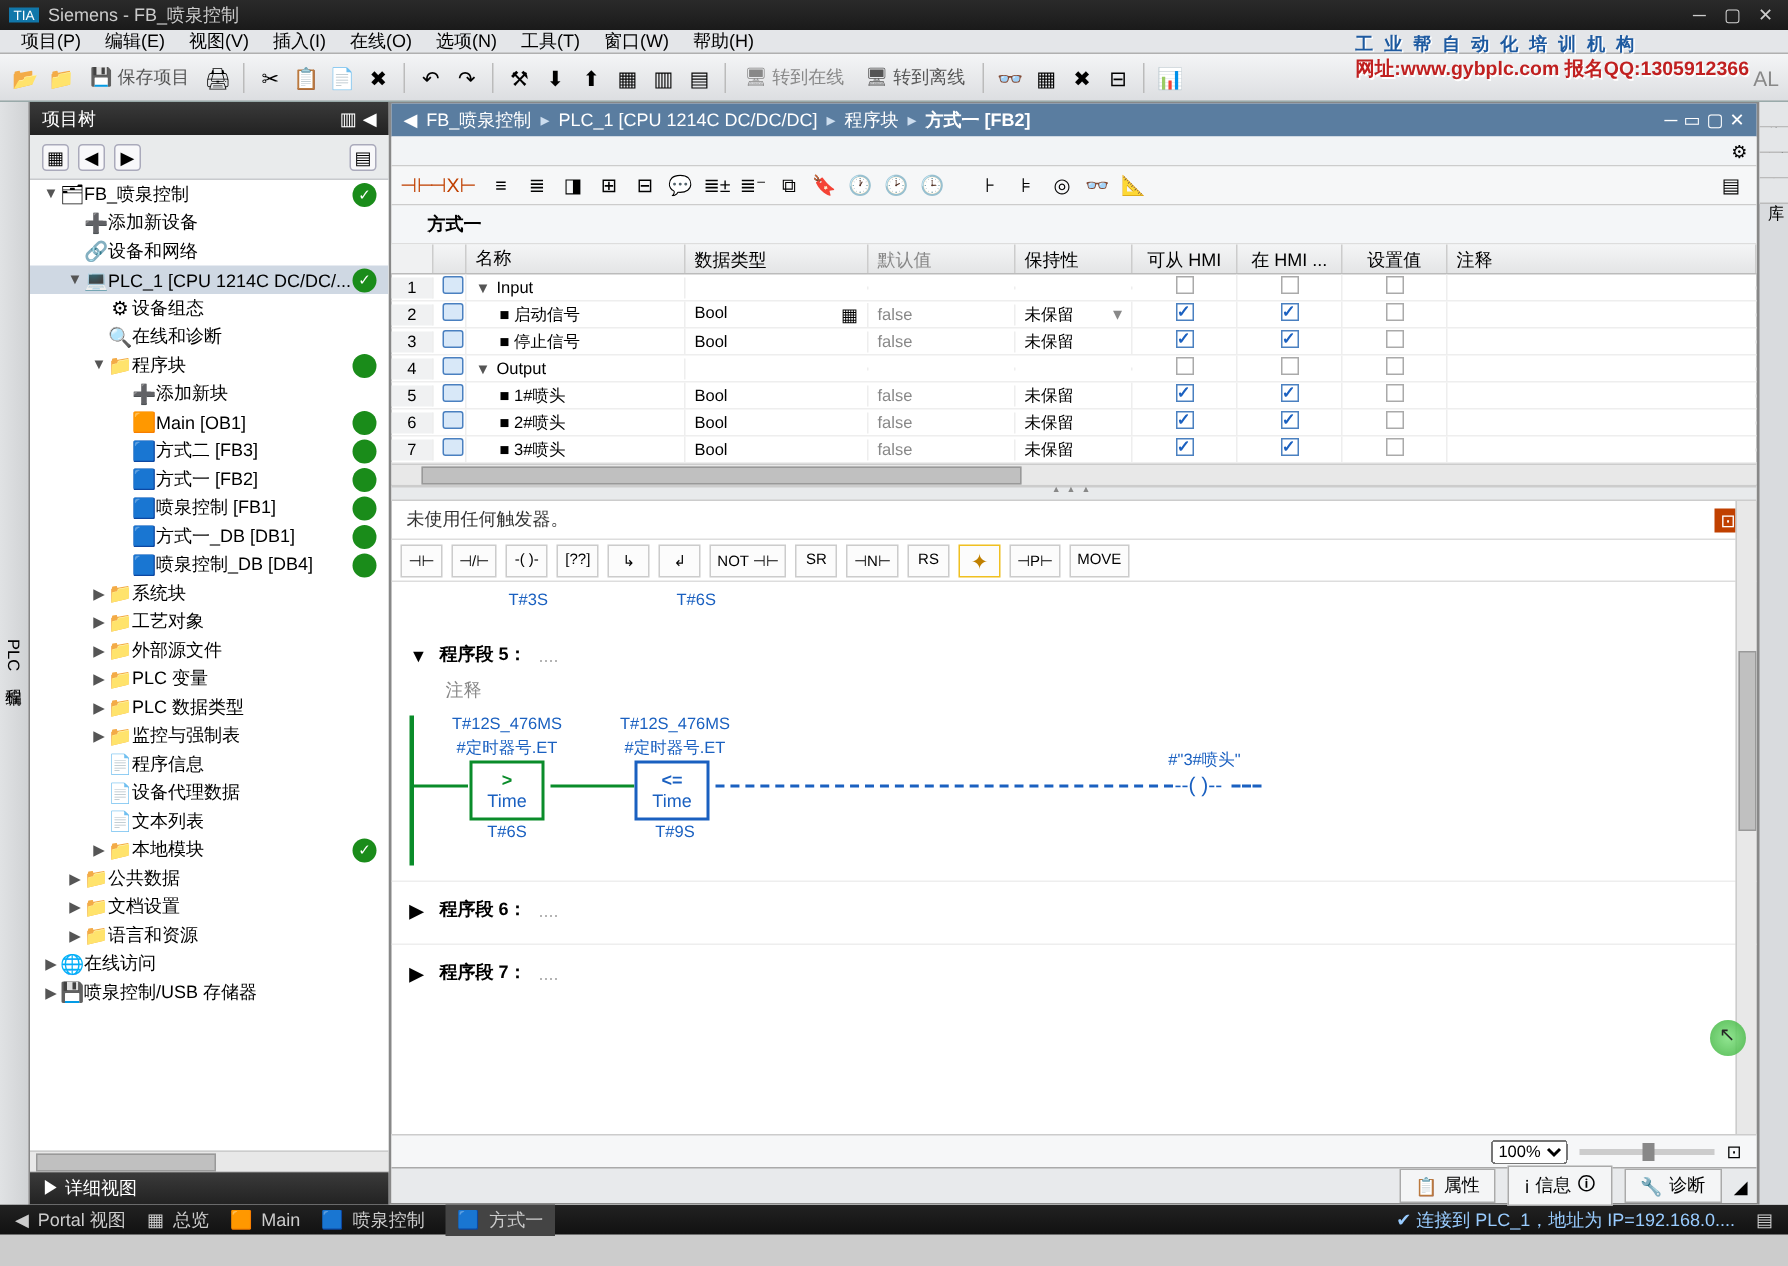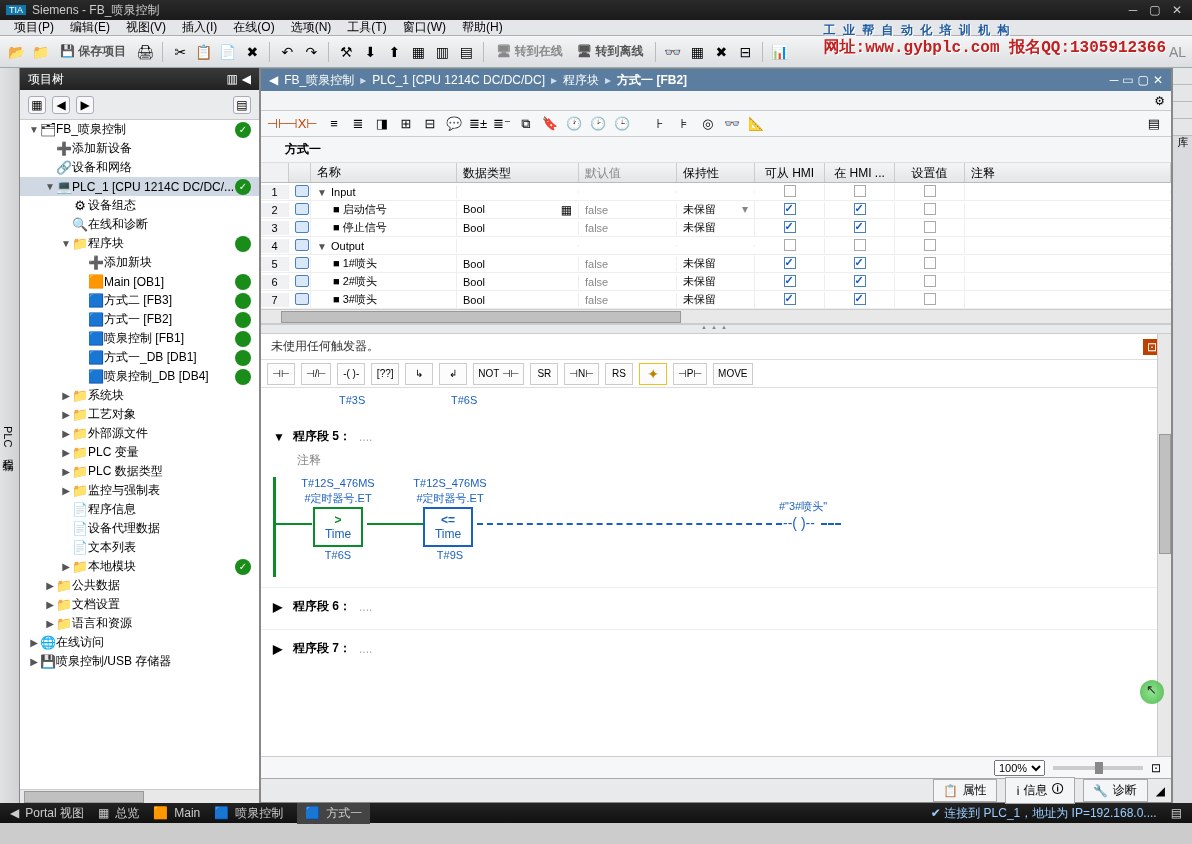"💾 保存项目" .toolbar .txt { font-weight: bold -> none }
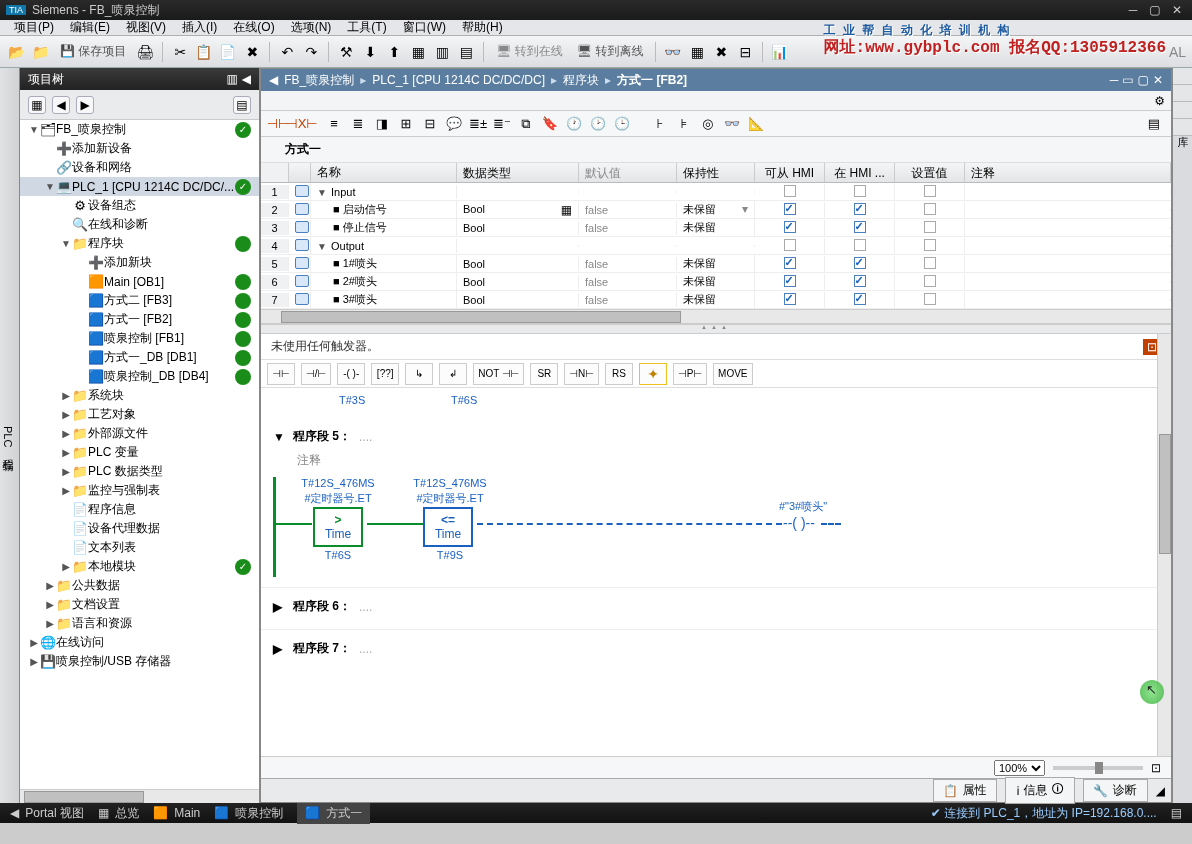"网址:www.gybplc.com 报名QQ:1305912366" .watermark .sub { font-family: Liberation Mono, monospace -> none; font-size: 16px -> 13px }
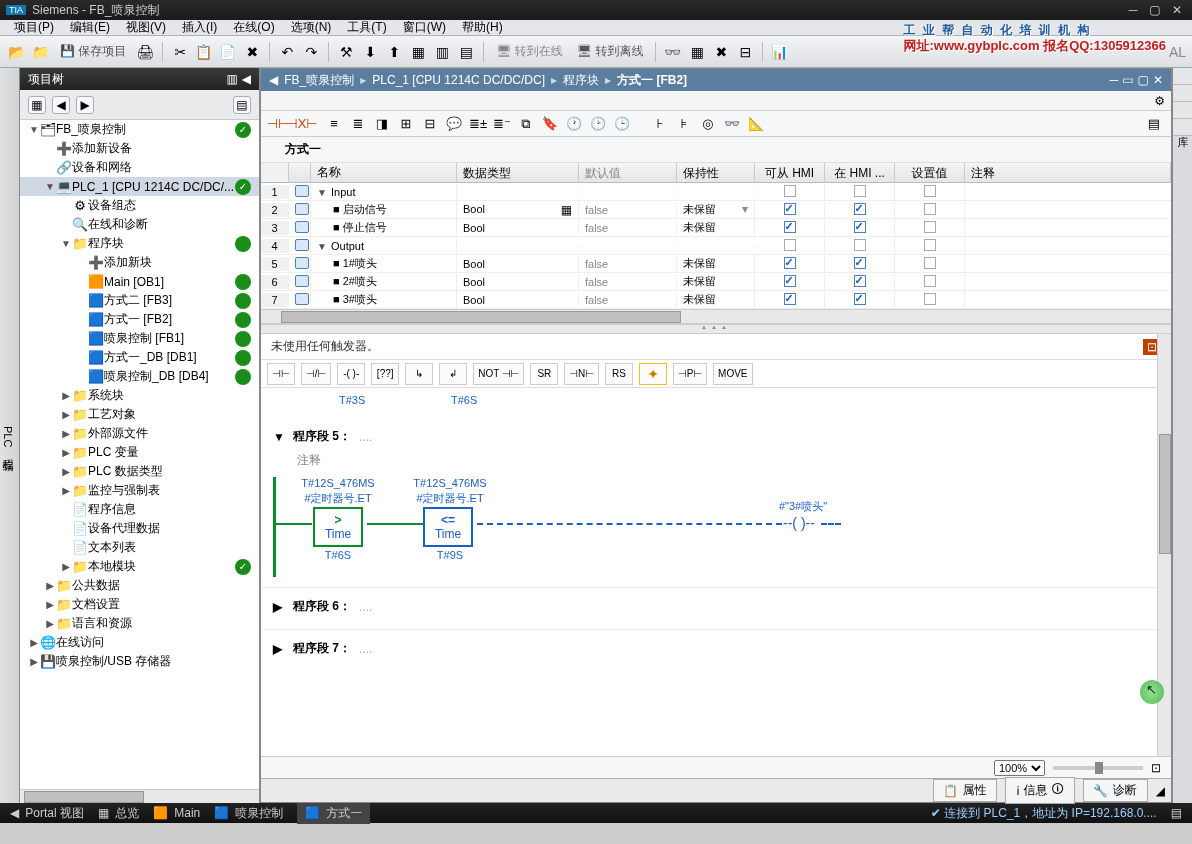"▶ 详细视图" div.detailrow { html: none -> <div> <span>▶ <span>详细视图</span></span> </div> }
